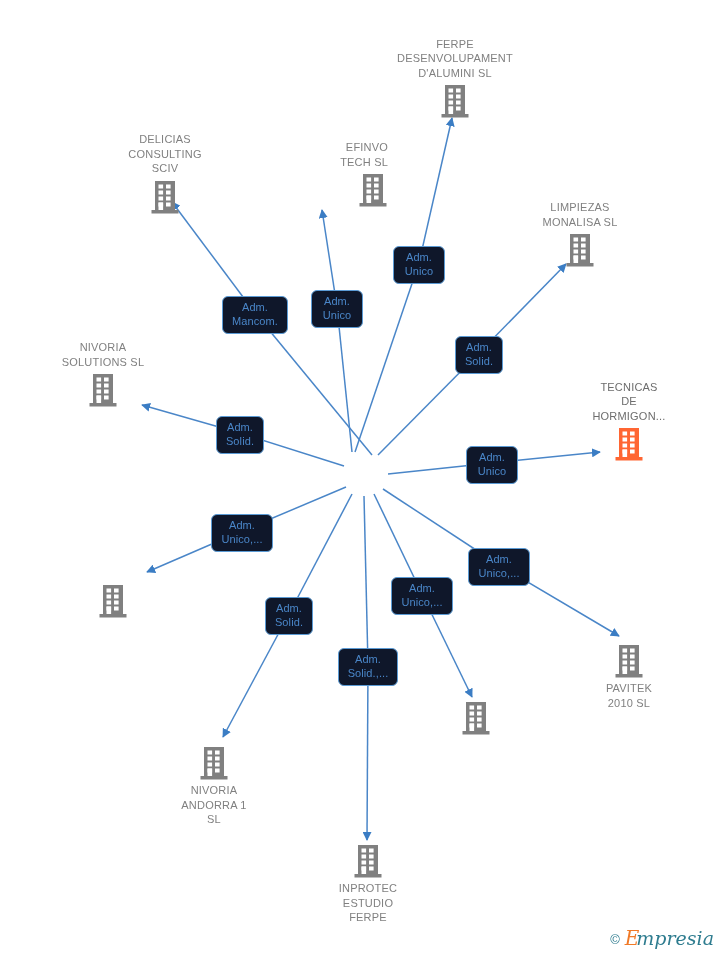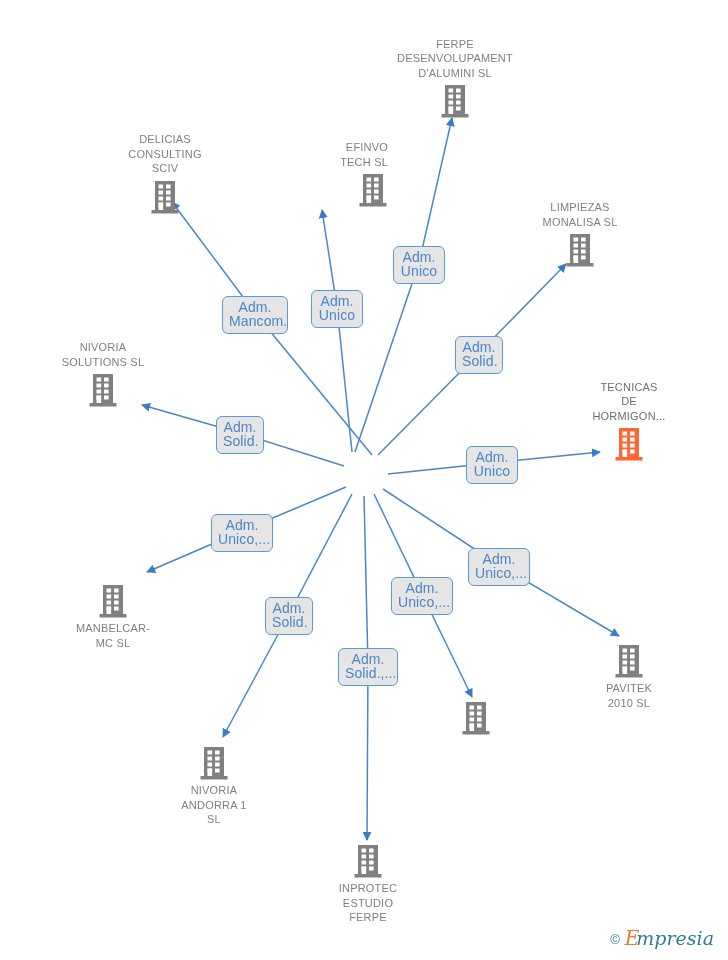"Adm." .elabel { background: #e5e5e5 -> #0f172a; font-size: 14px -> 11px }
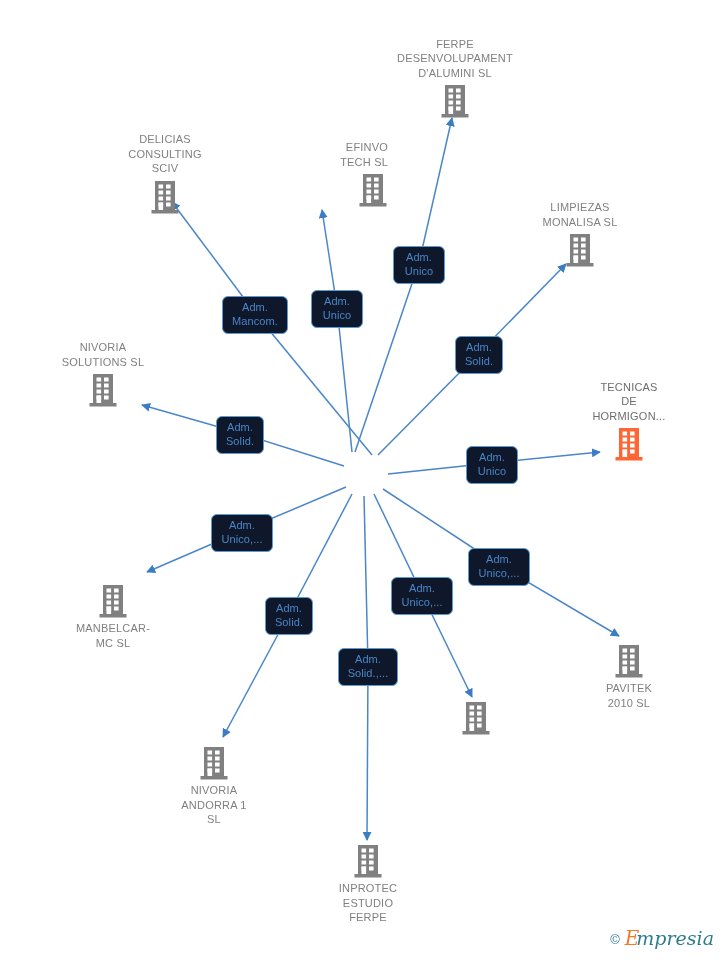"MANBELCAR-" span.lbl { html: <span>MANBELCAR- MC SL</span> -> none }
